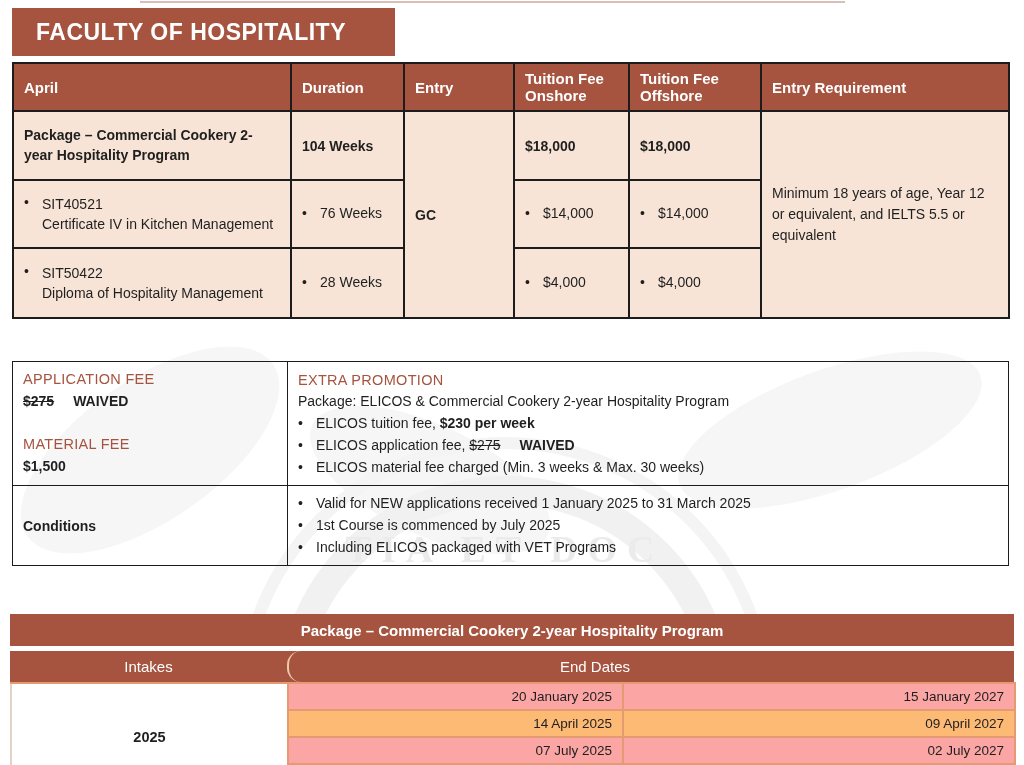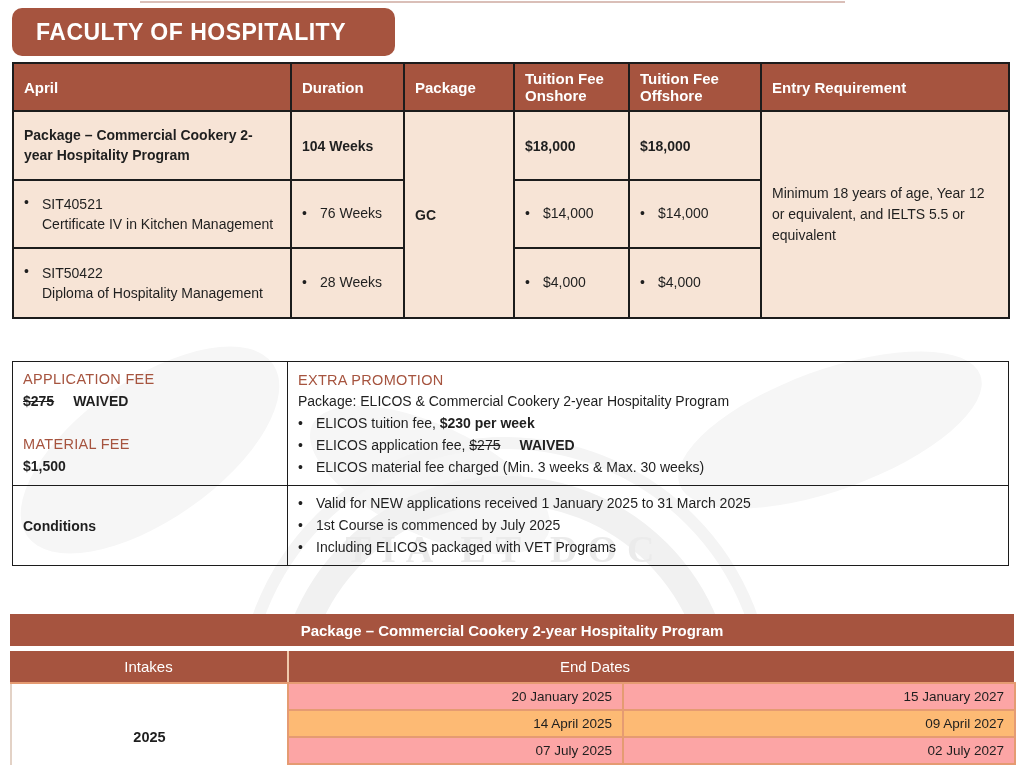"FACULTY OF HOSPITALITY" .banner { border-radius: 10px -> 0 }
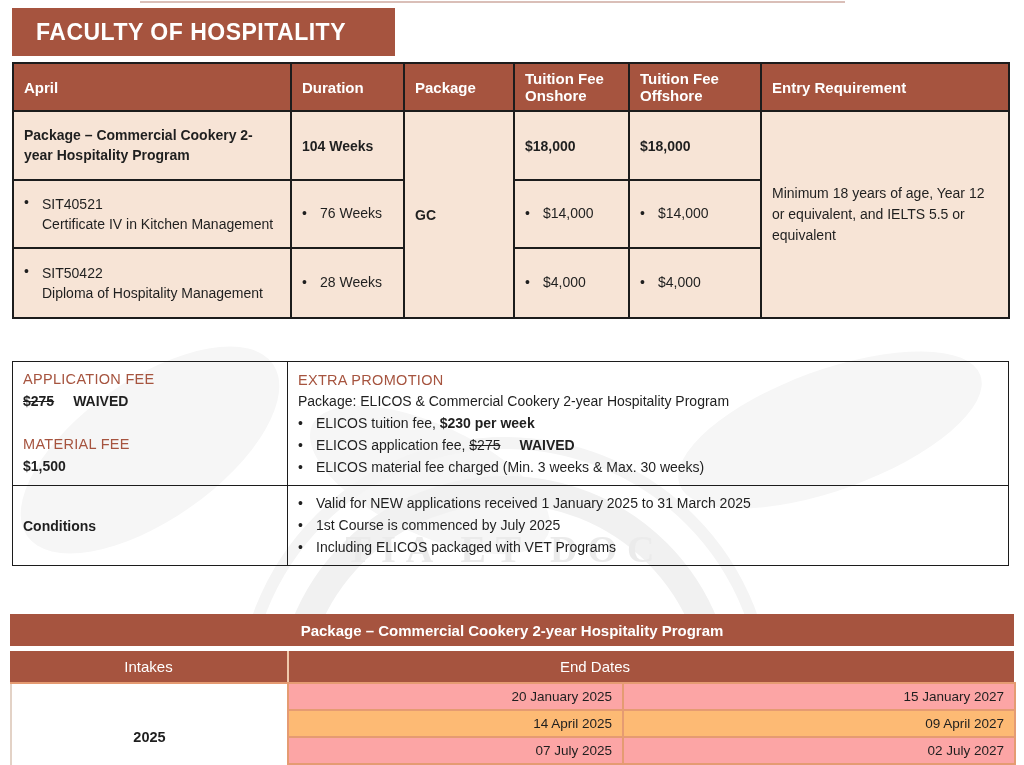"Package" th { text: Package -> Entry }
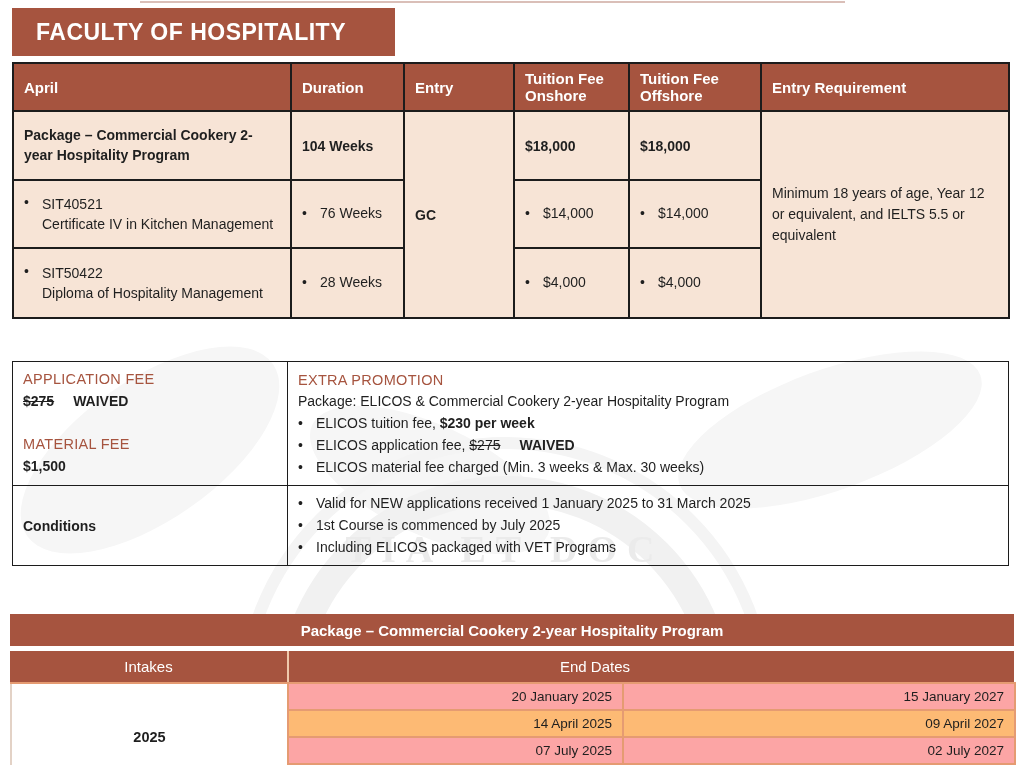"Intakes" .i-head .hc { border-radius: none -> 14px }
